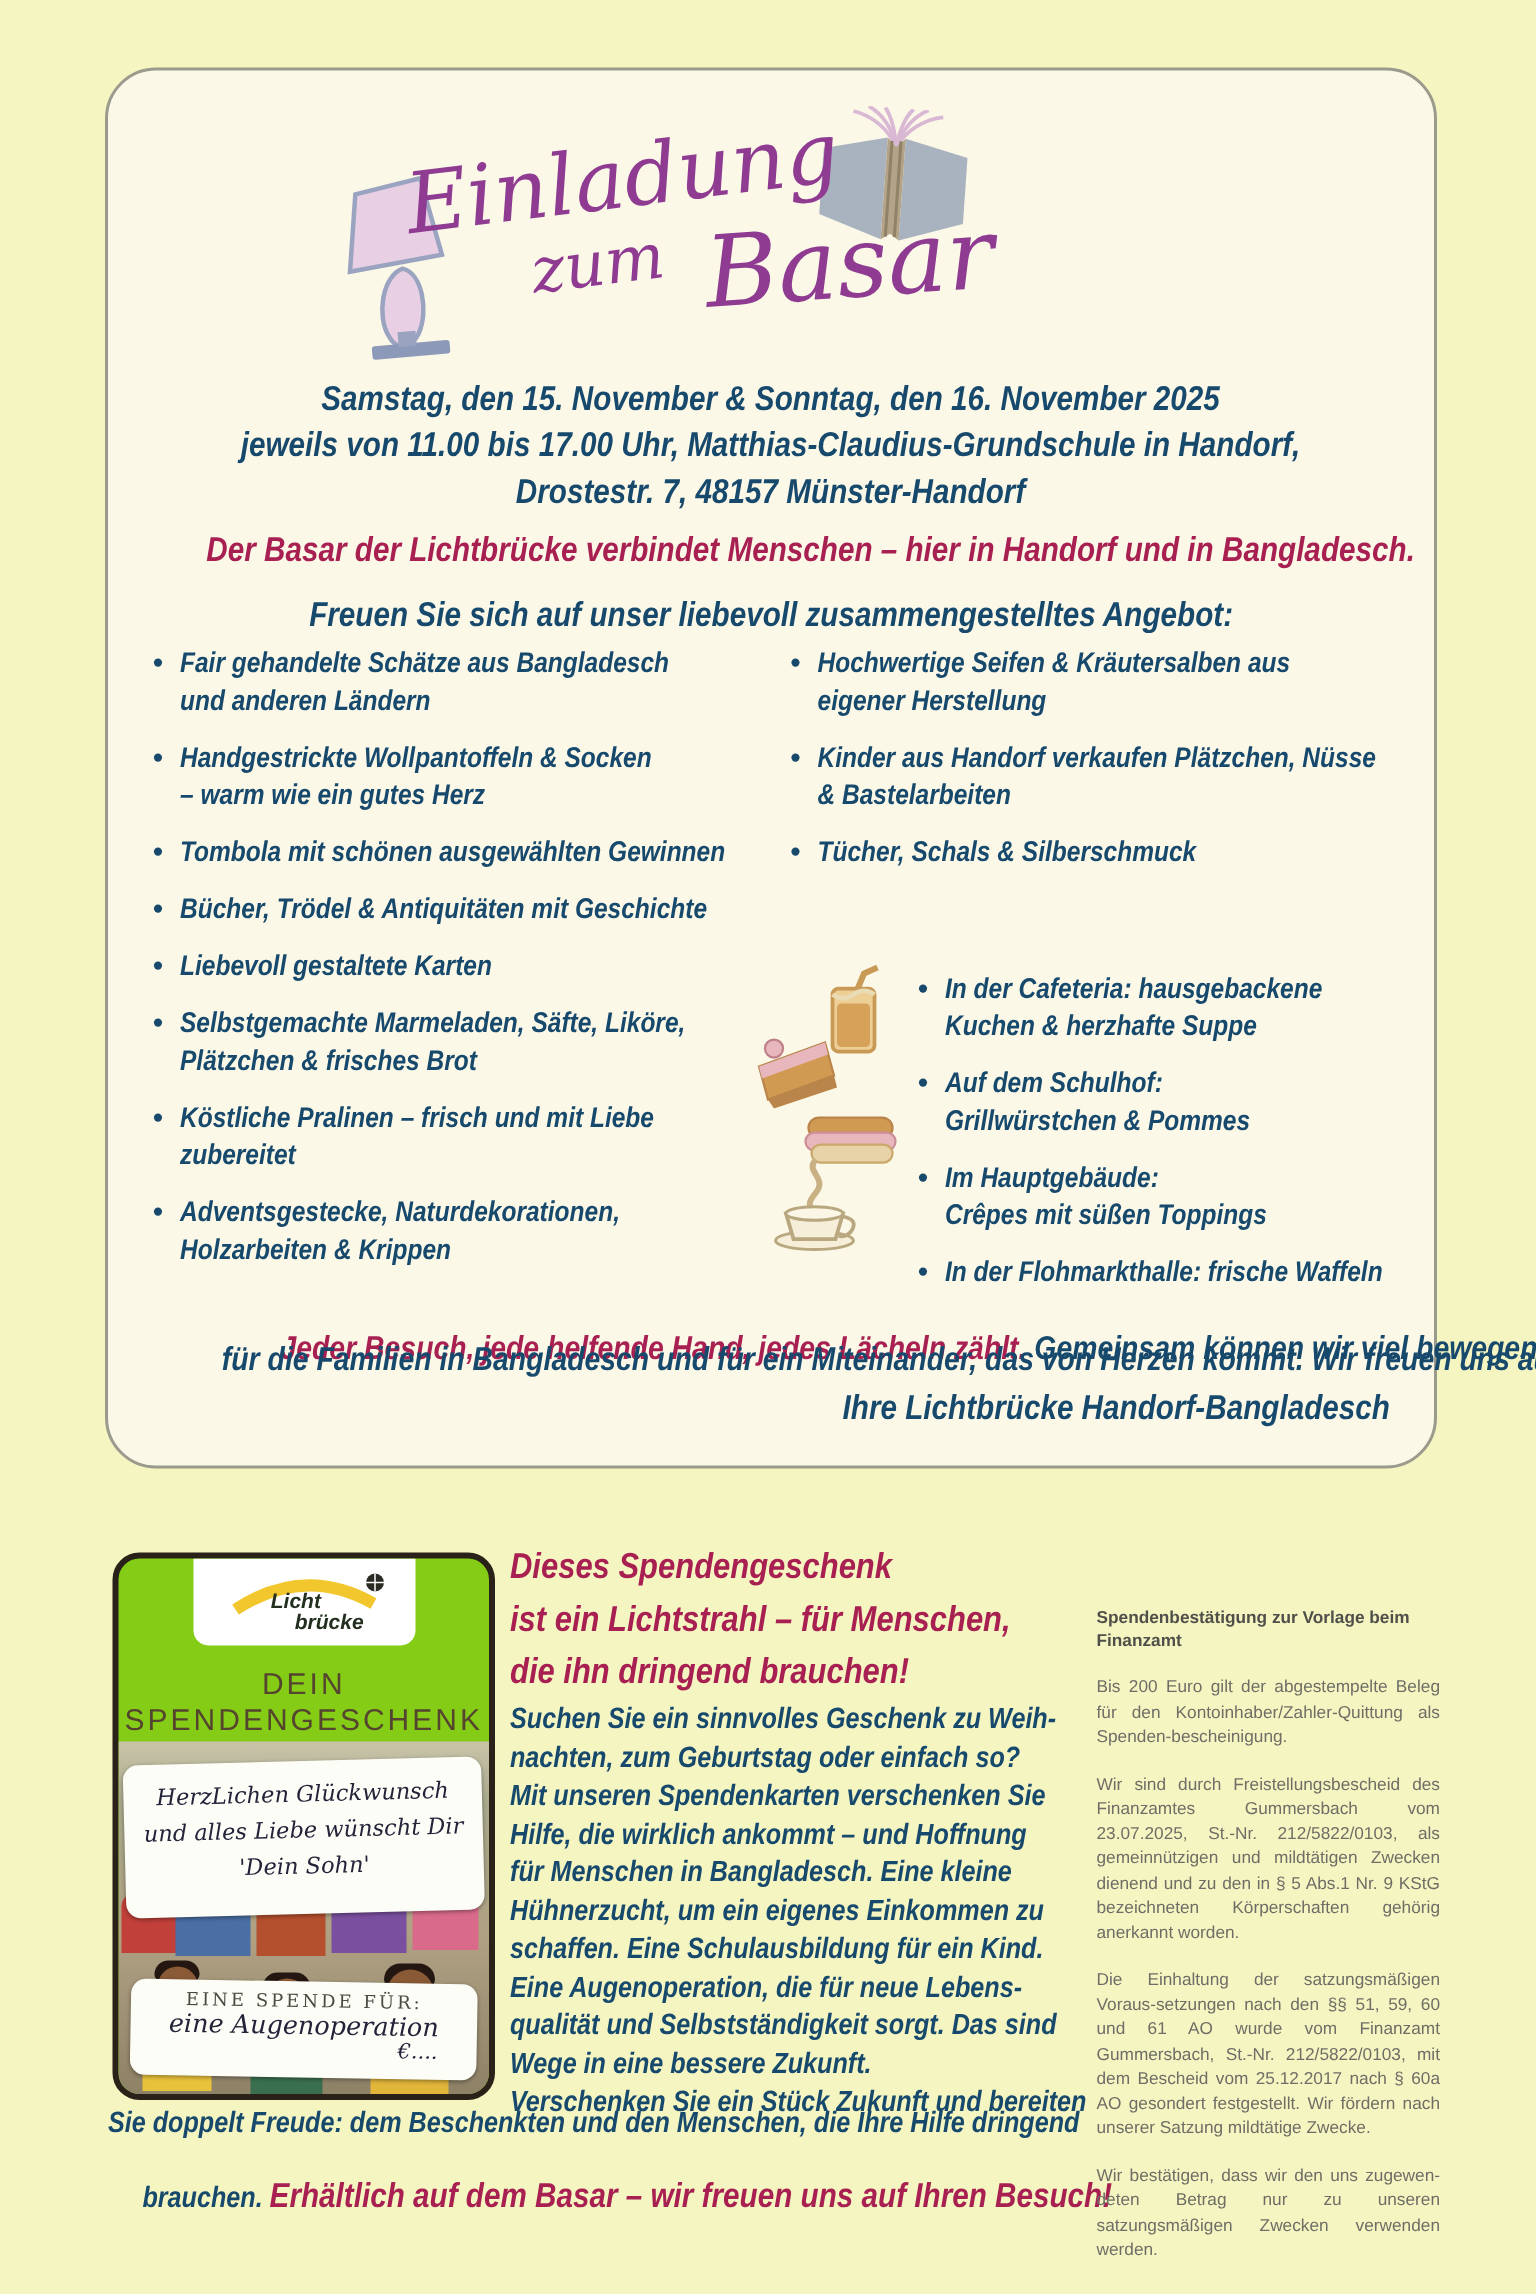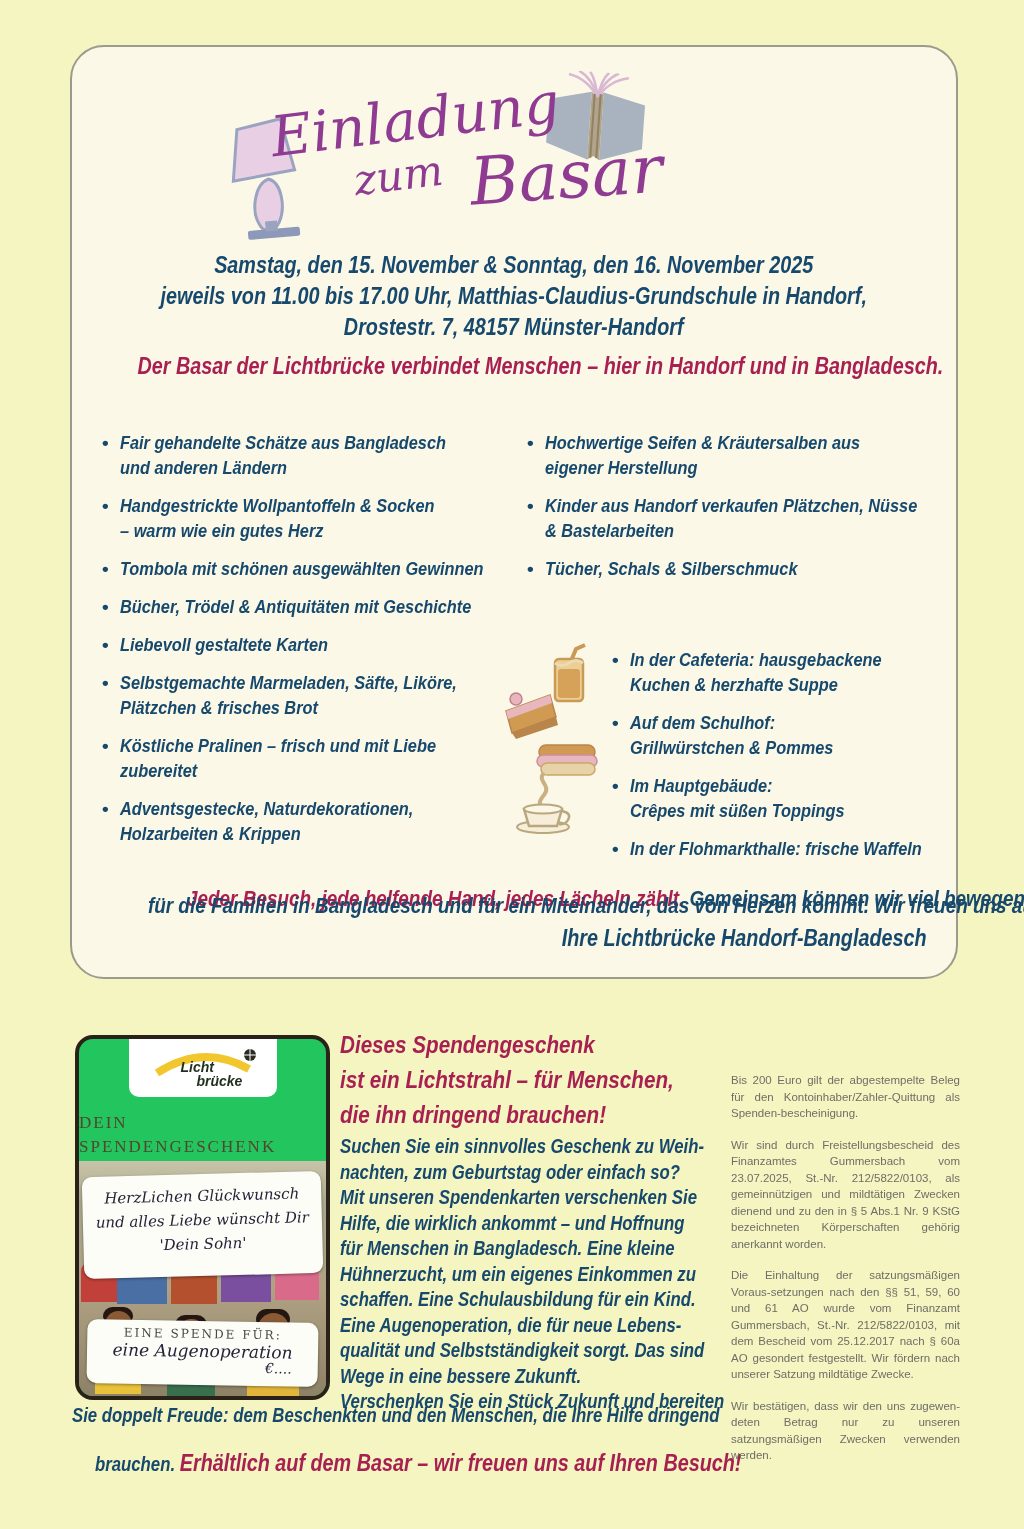"Freuen Sie sich auf unser" div.center-line { html: none -> <div> <span>Freuen Sie sich auf unser liebevoll zusammengestelltes Angebot:</span> </div> }
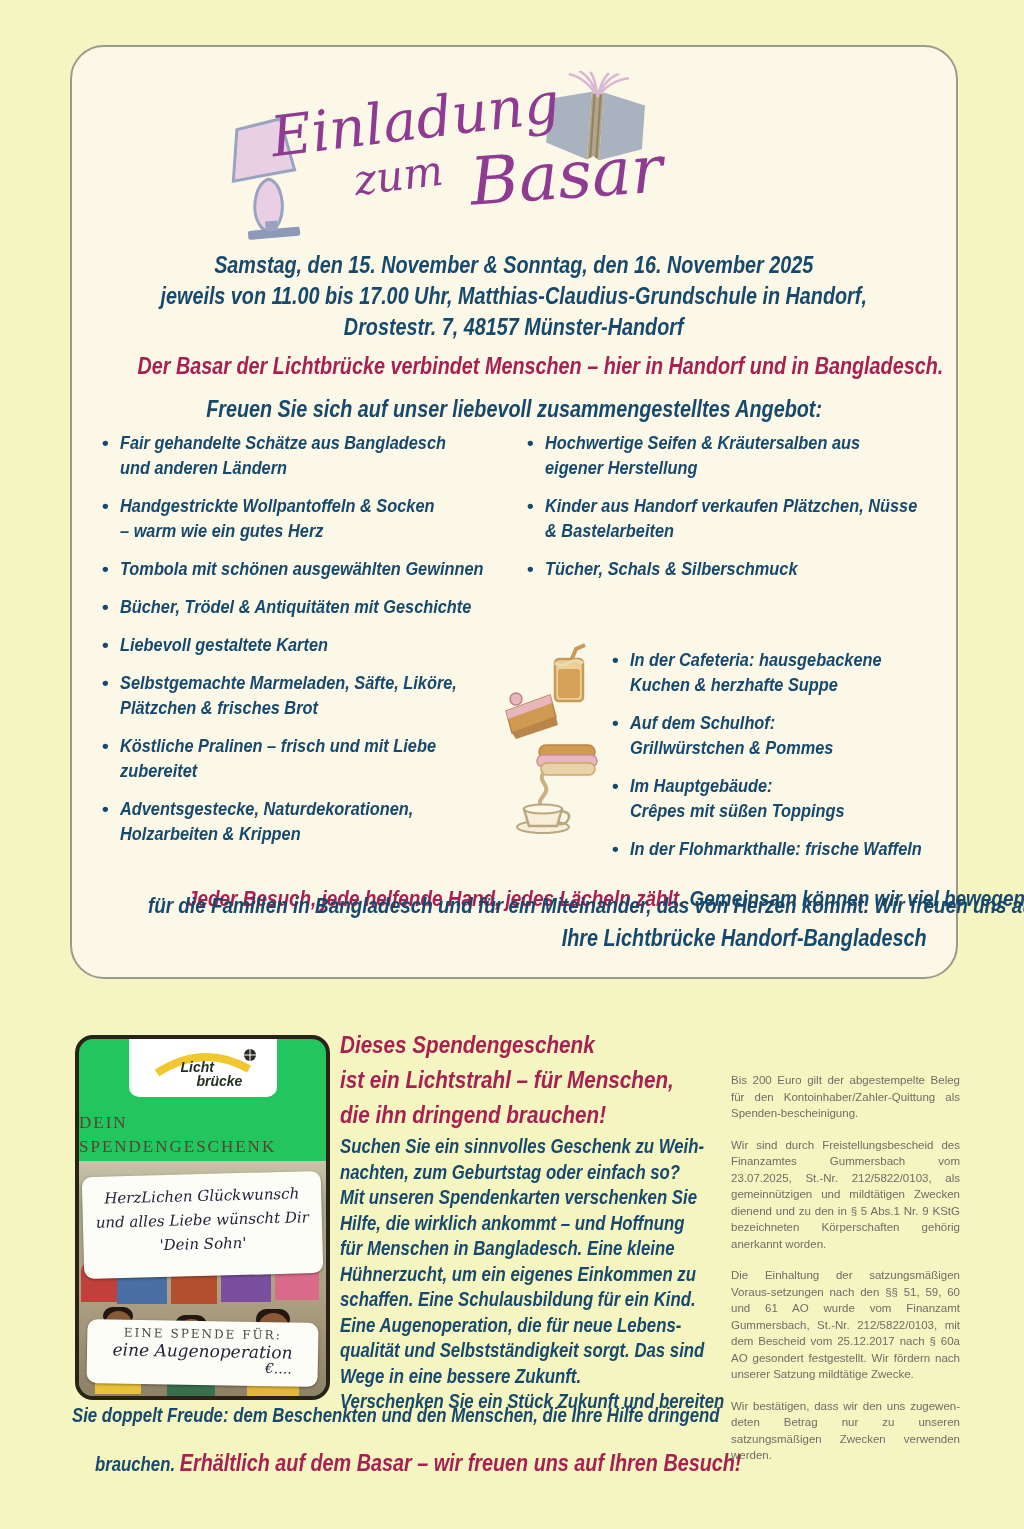"Licht" .gift-card { background: #22c55e -> #84cc16 }
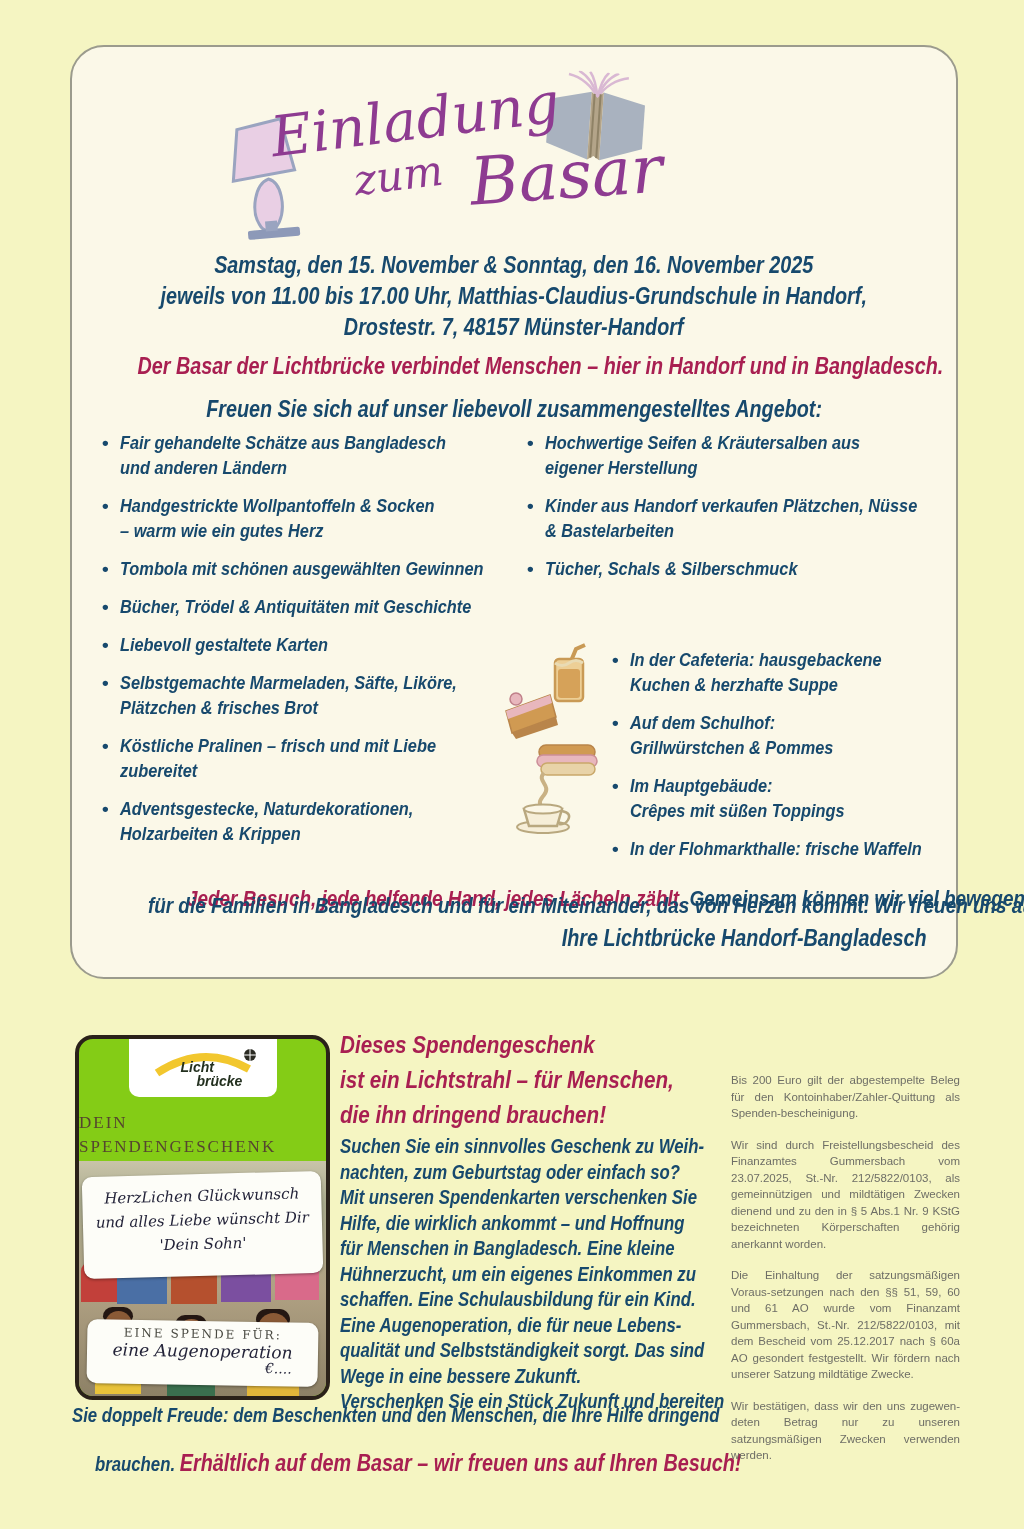"Spendenbestätigung zur Vorlage beim" h4 { html: none -> <h4>Spendenbestätigung zur Vorlage beim Finanzamt</h4> }
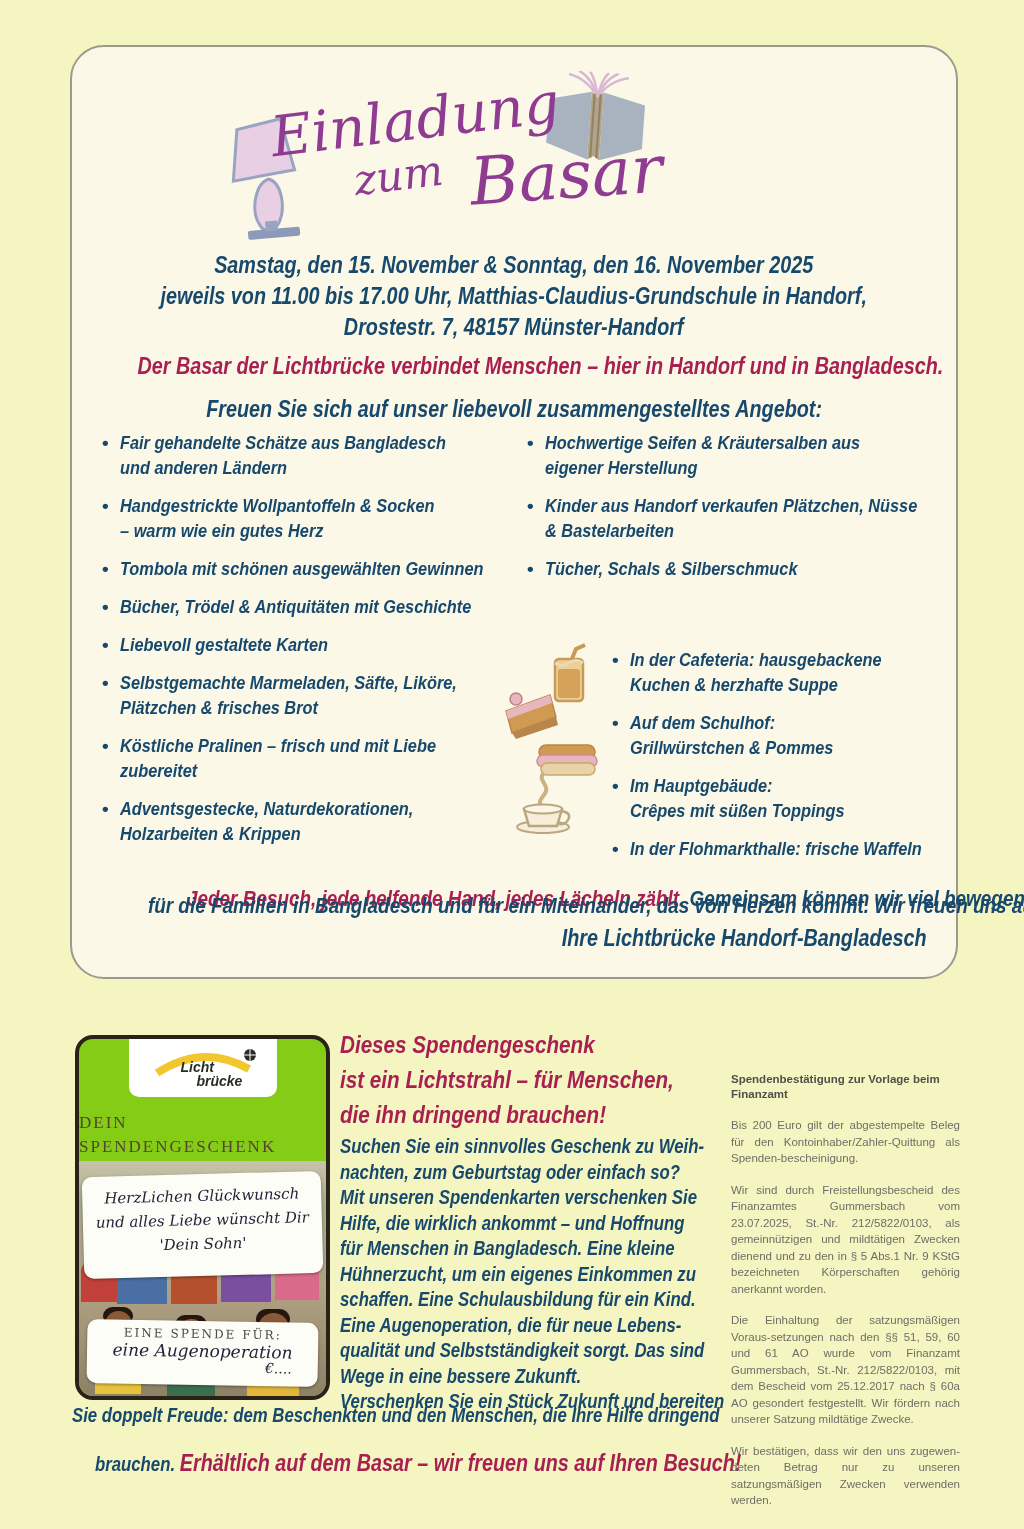"DEIN" .gift-title { font-family: Liberation Serif, serif -> Liberation Sans, sans-serif; font-size: 17px -> 20px; text-align: none -> center }
